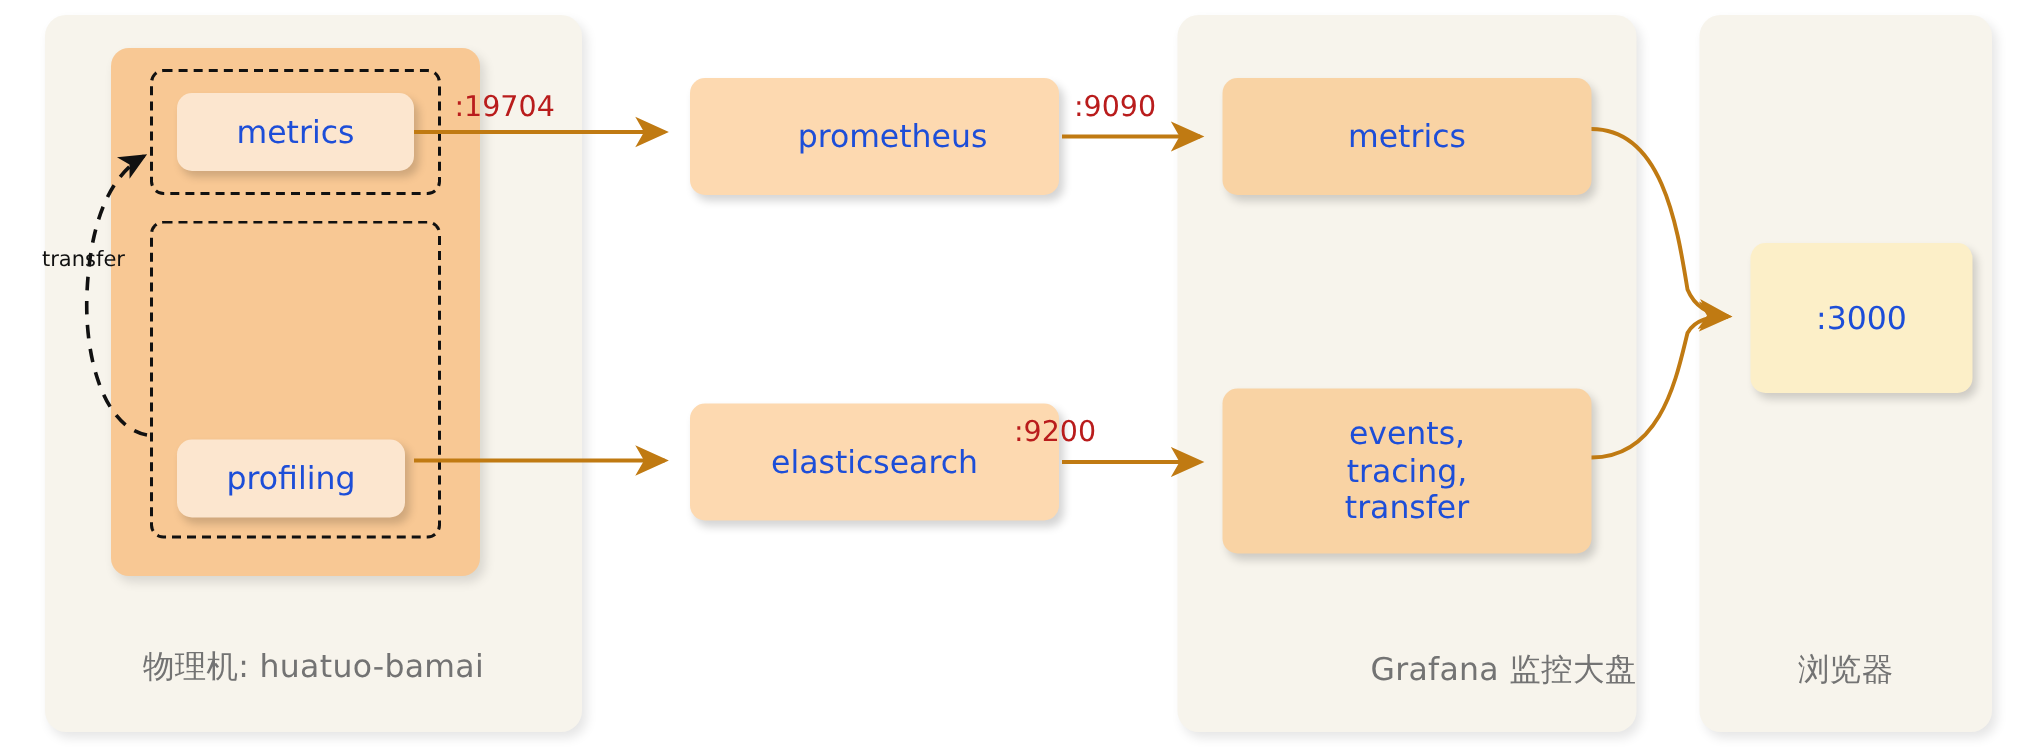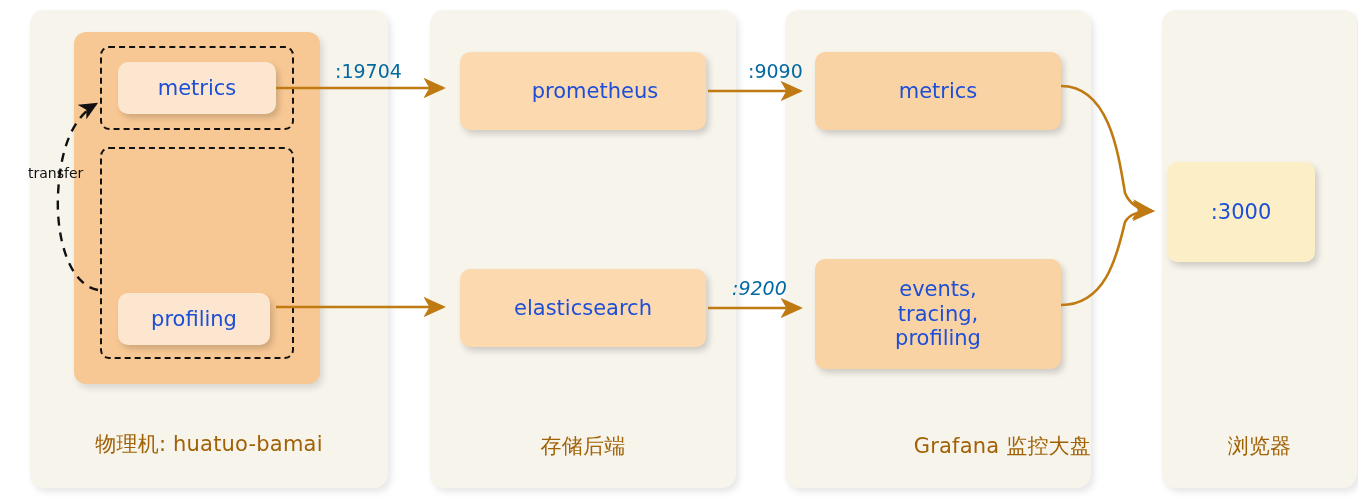":19704" .edge-label { color: #0369a1 -> #b91c1c; margin-left: 32px -> none }
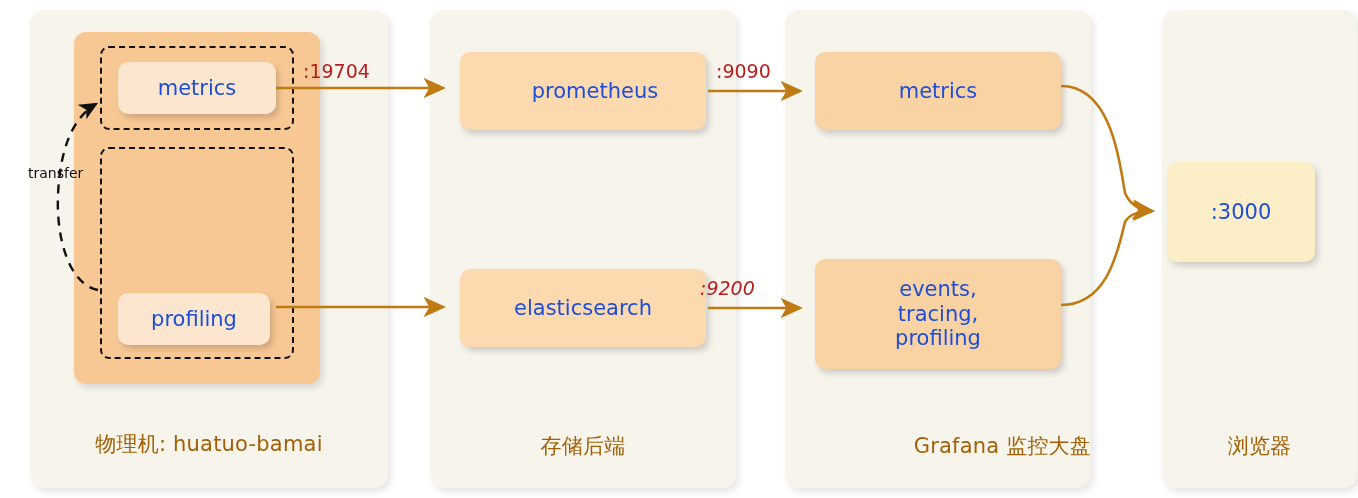":9200" div.edge-label { font-style: italic -> none; left: 700px -> 676px }
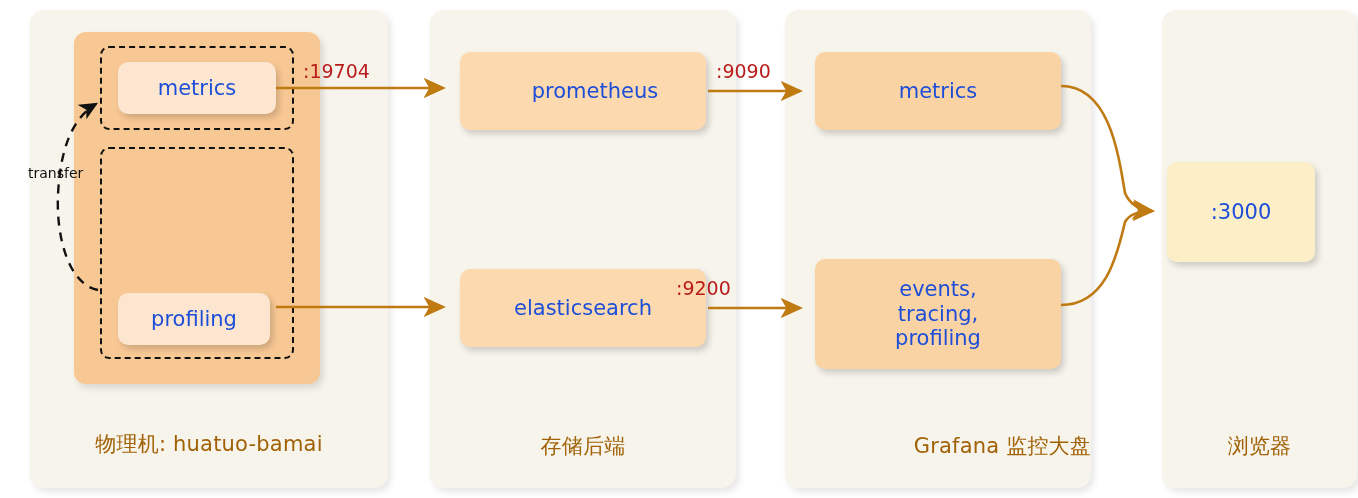"events," span.node-txt { text: profiling -> transfer }
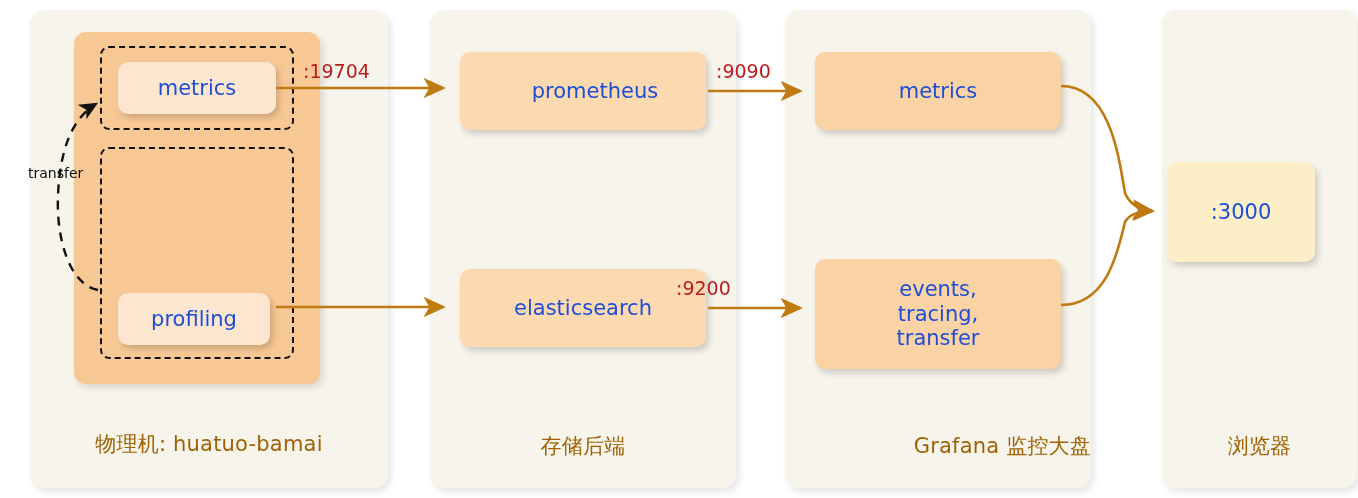"物理机: huatuo-bamai" .panel-title { color: #a16207 -> #737373 }
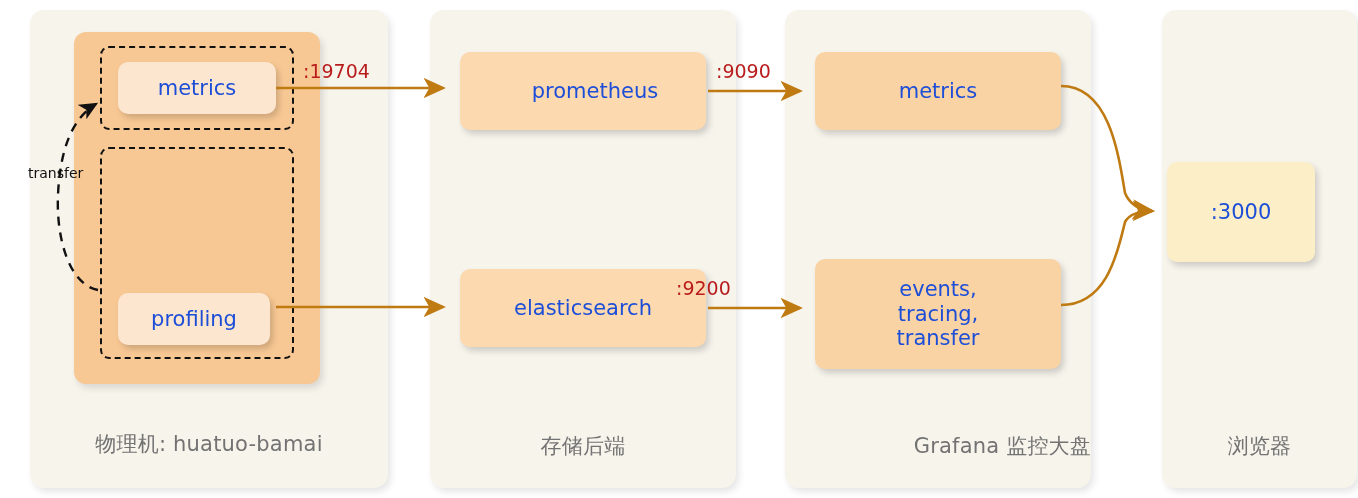"存储后端" div.panel { html: <div> <div>存储后端</div> </div> -> none }
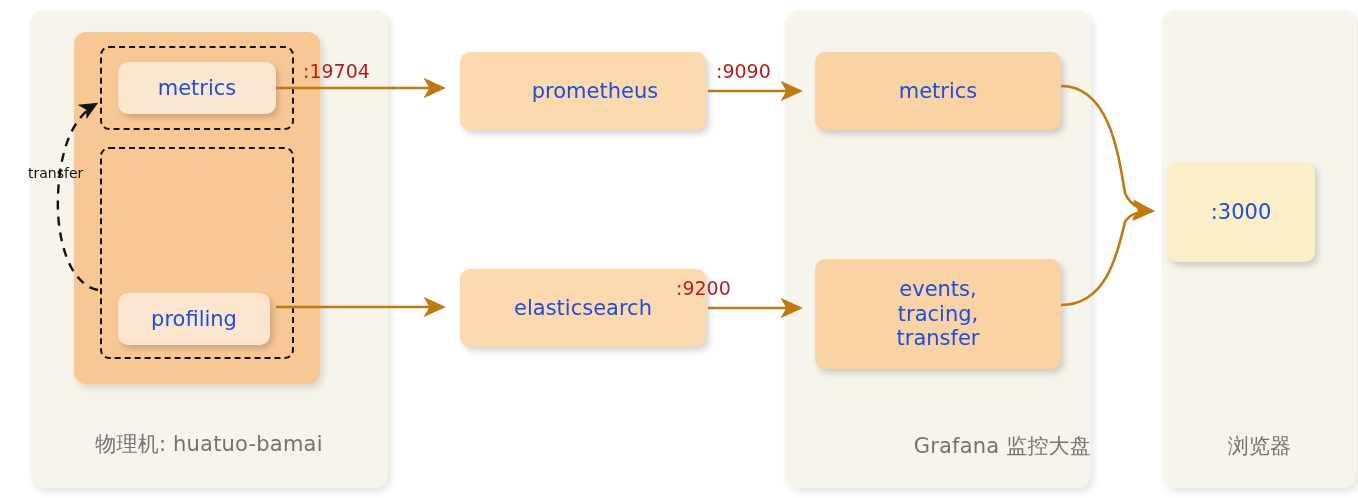"浏览器" div.panel { margin-left: 29px -> none }
